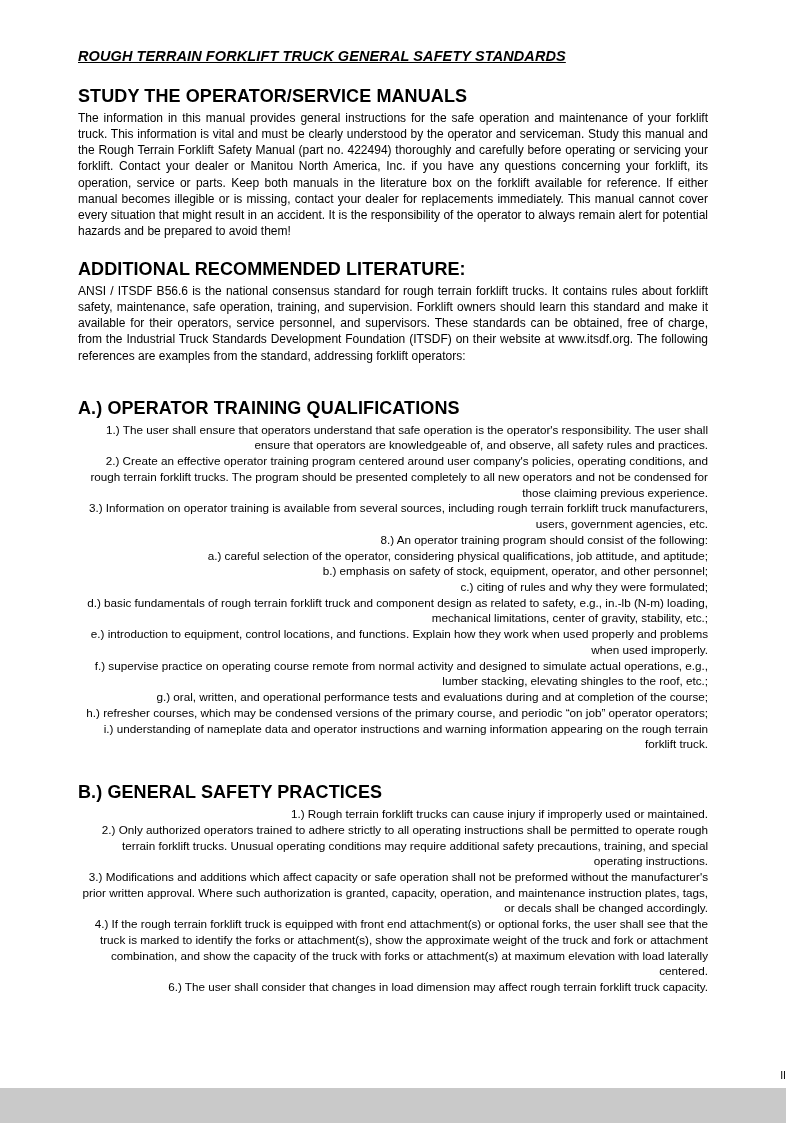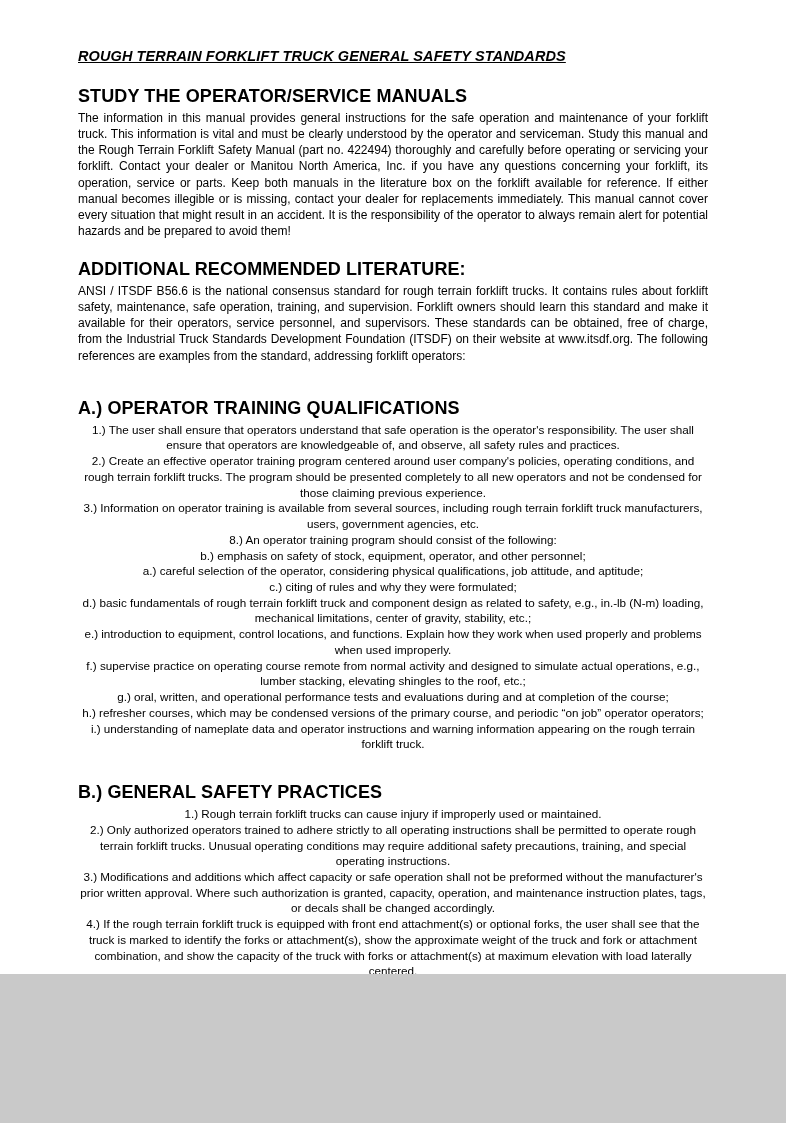"ROUGH TERRAIN FORKLIFT TRUCK GENERAL" .page { height: 974px -> 1088px }
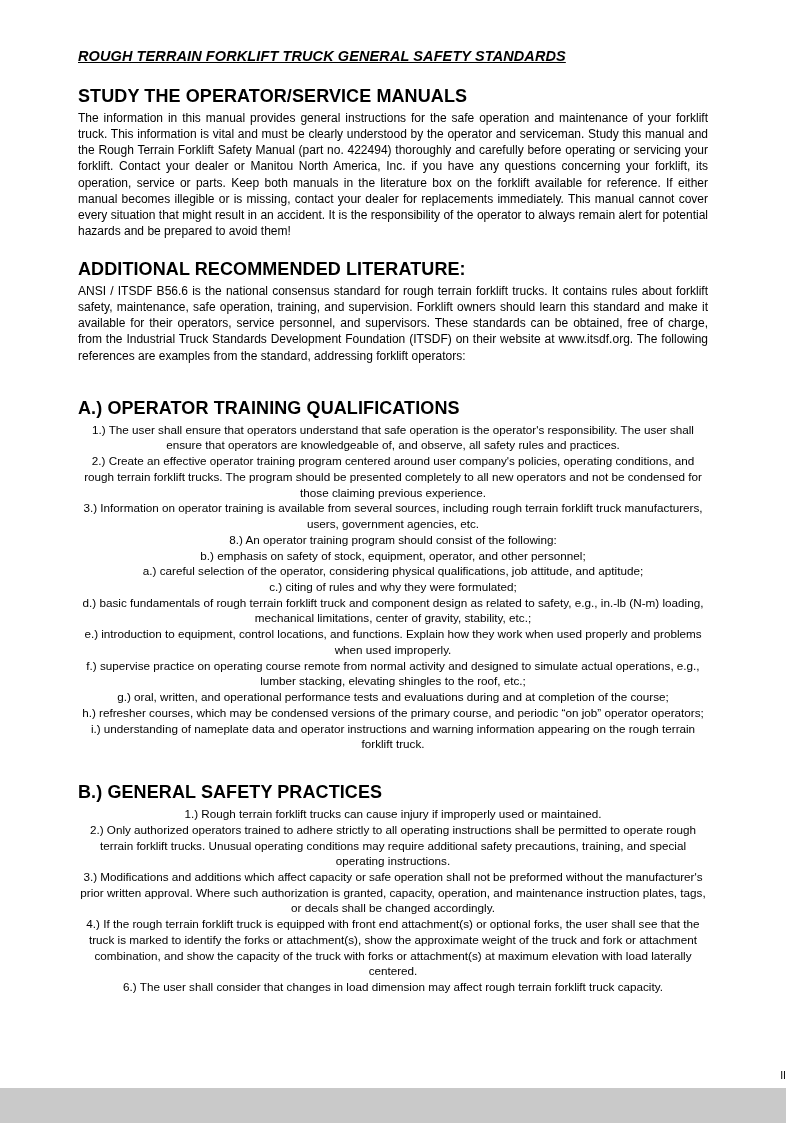"1.) The user shall ensure" ul.plain li { text-align: center -> right }
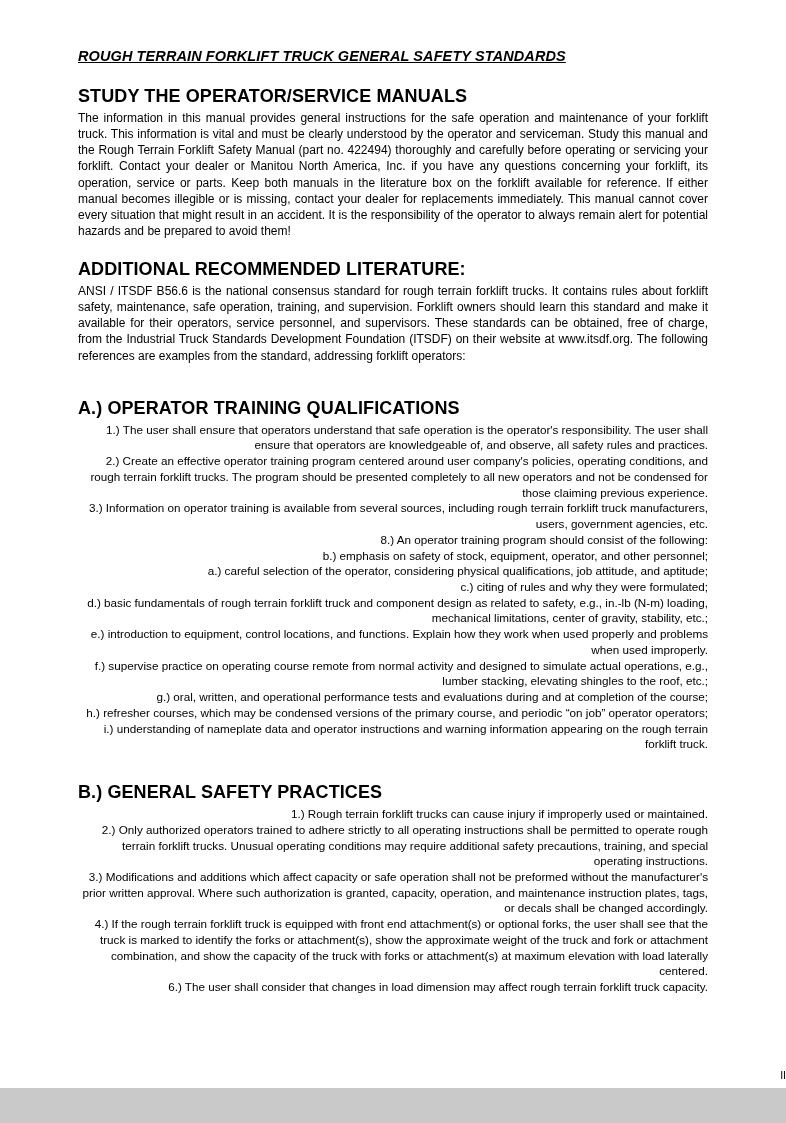"b.) emphasis on safety of" li { order: before "a.) careful selection of the" -> after "a.) careful selection of the" }
